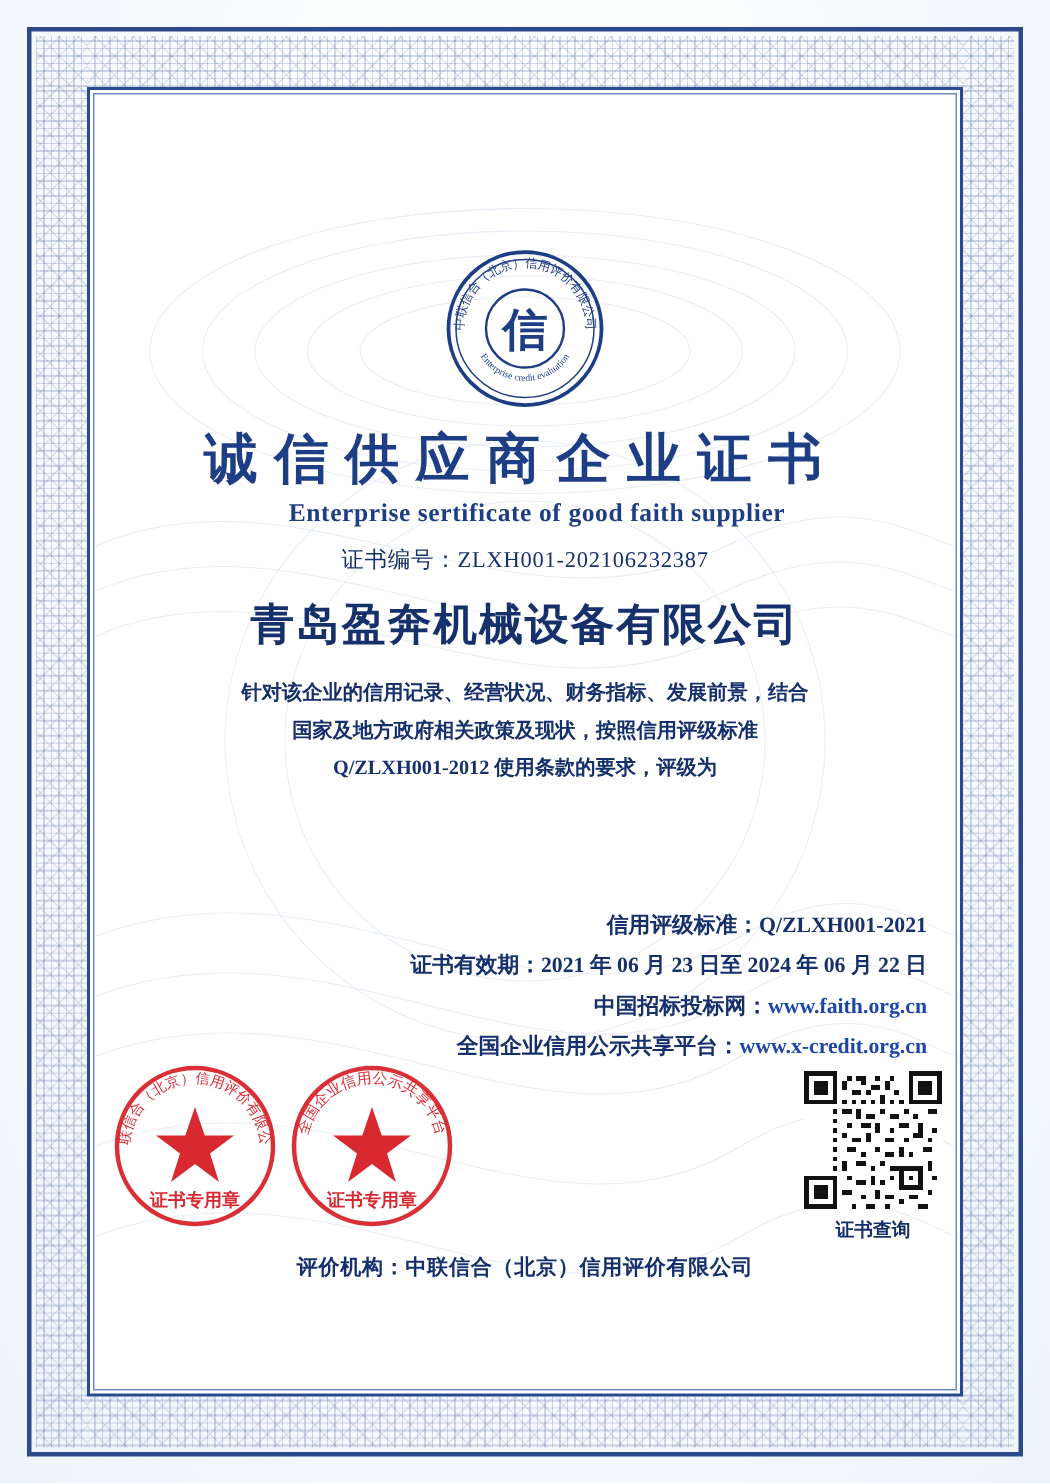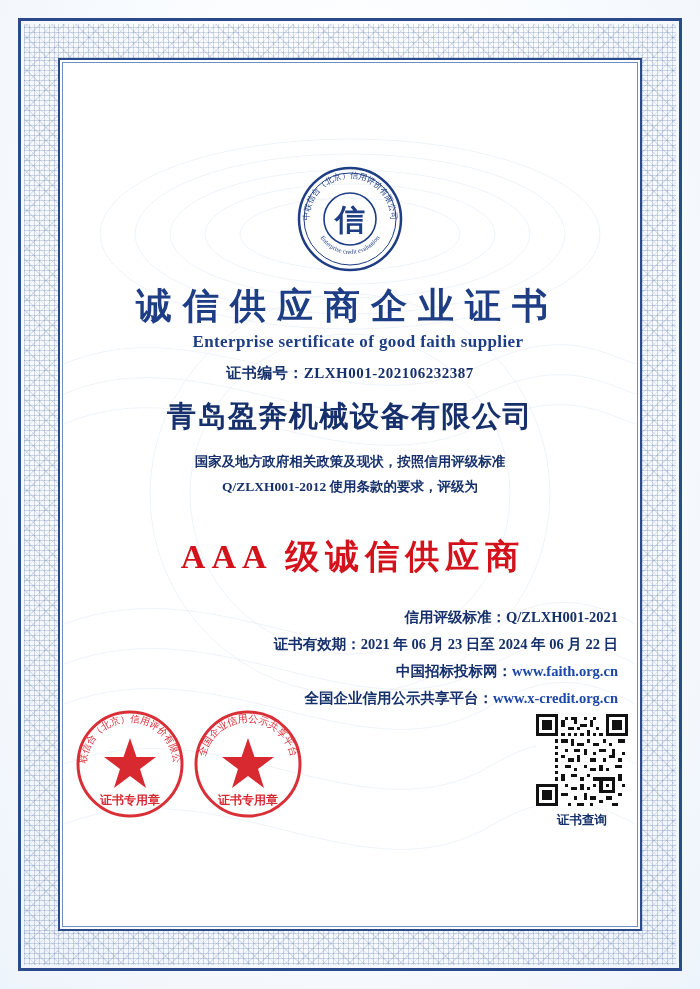"证书编号：ZLXH001-202106232387" .cert-no { font-weight: bold -> normal }
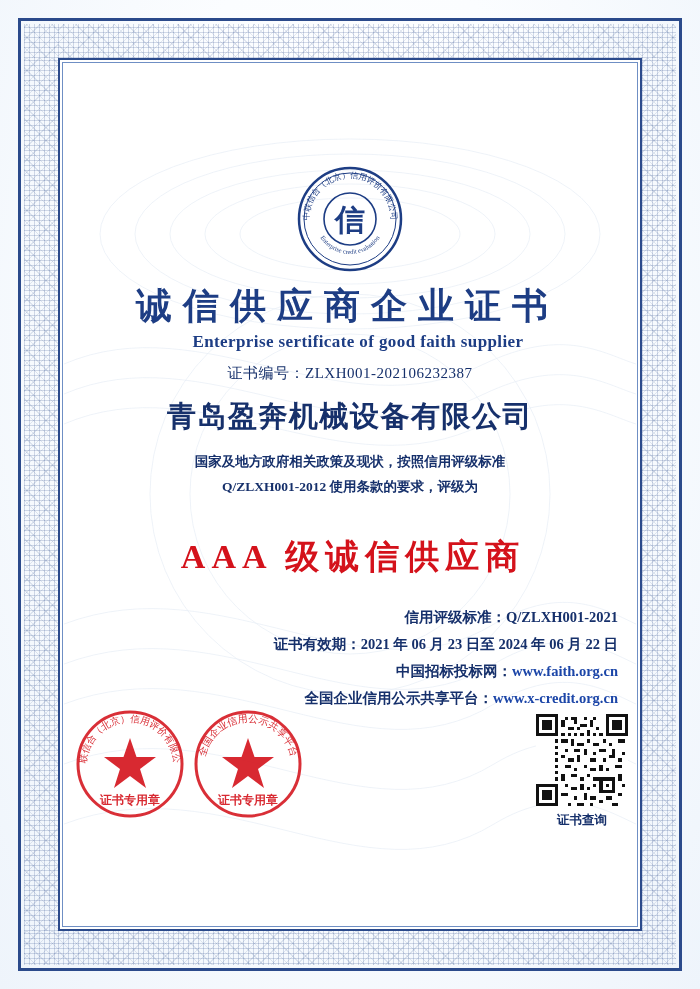"针对该企业的信用记录、经营状况、财务指标、发展前景，结合" div { html: none -> <div>针对该企业的信用记录、经营状况、财务指标、发展前景，结合</div> }
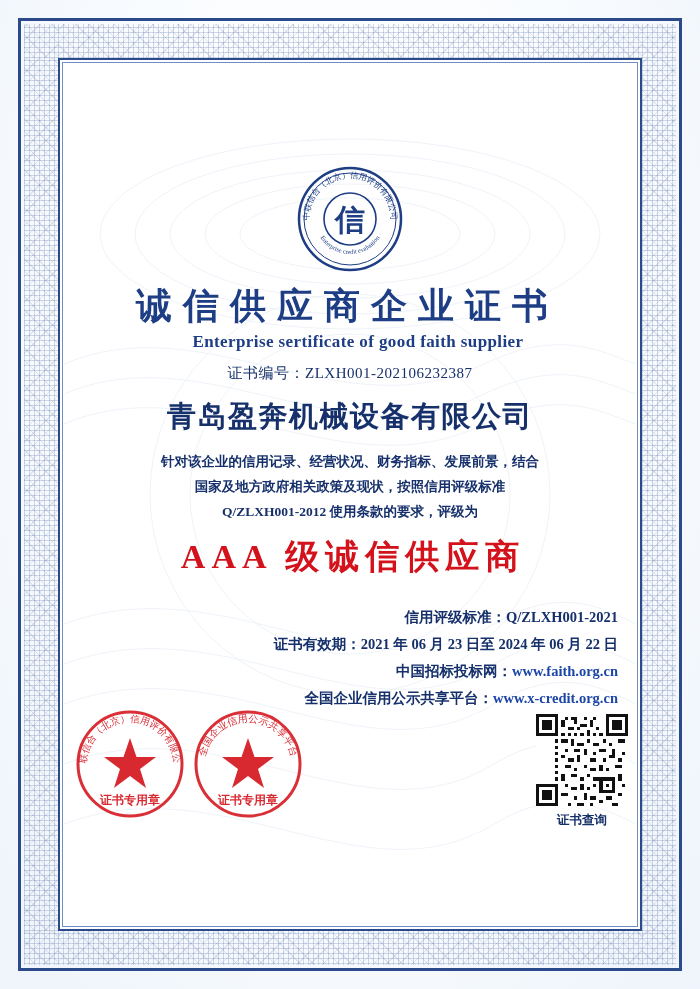"AAA 级诚信供应商" div.grade { html: <div>AAA 级诚信供应商</div> -> none }
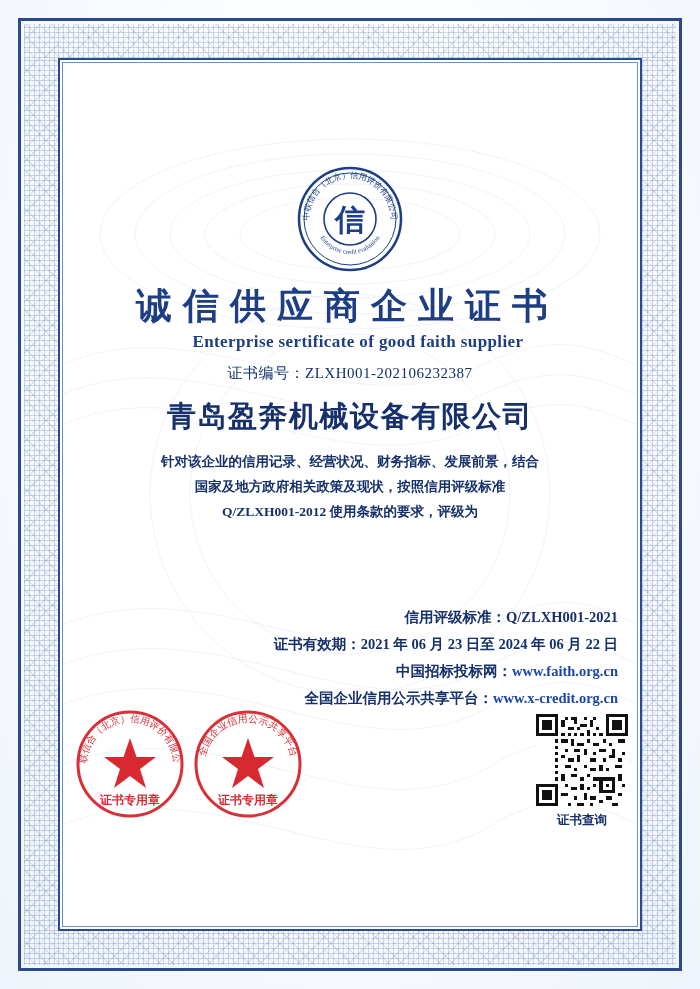"评价机构：中联信合（北京）信用评价有限公司" div.issuer { html: none -> <div>评价机构：中联信合（北京）信用评价有限公司</div> }
